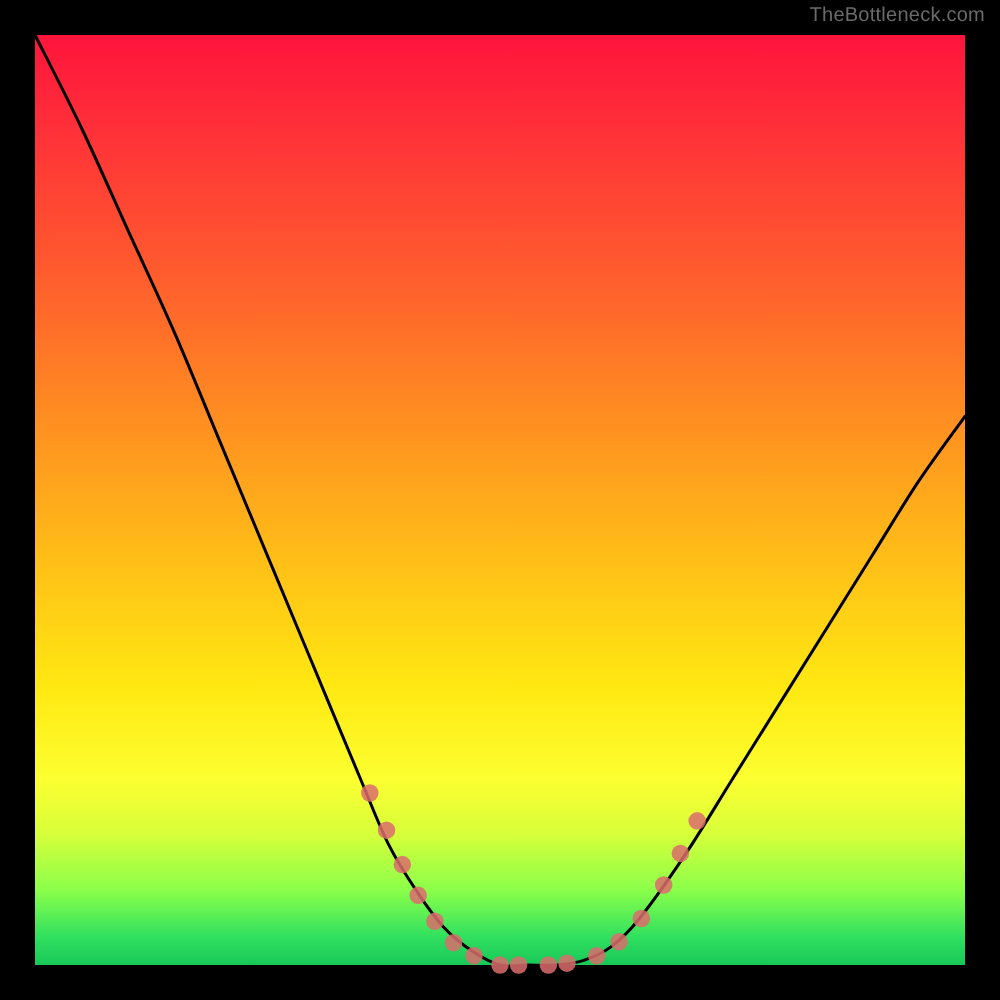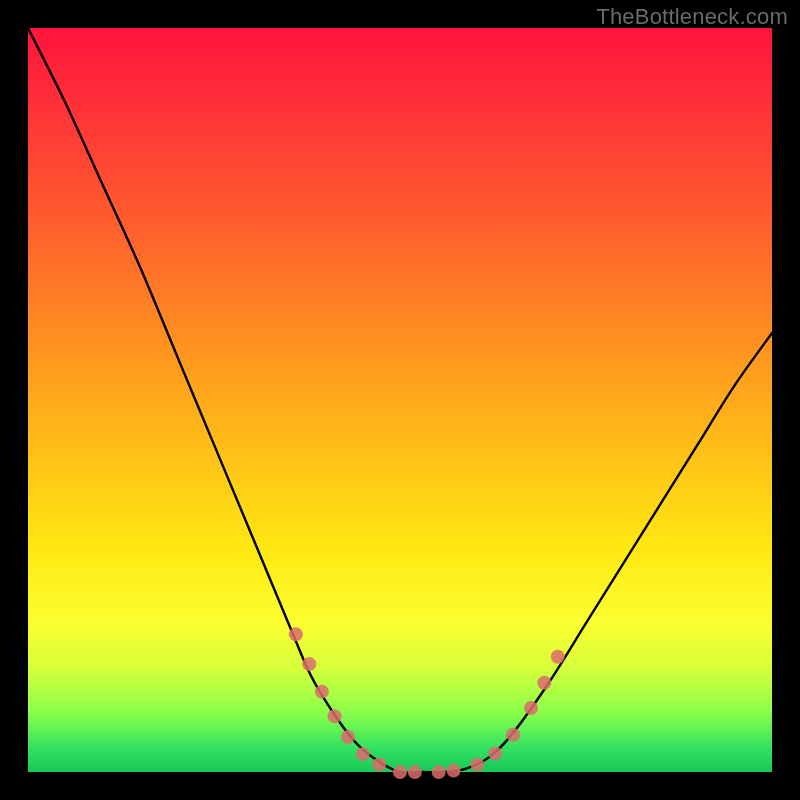"TheBottleneck.com" .watermark { font-size: 22px -> 16px }
